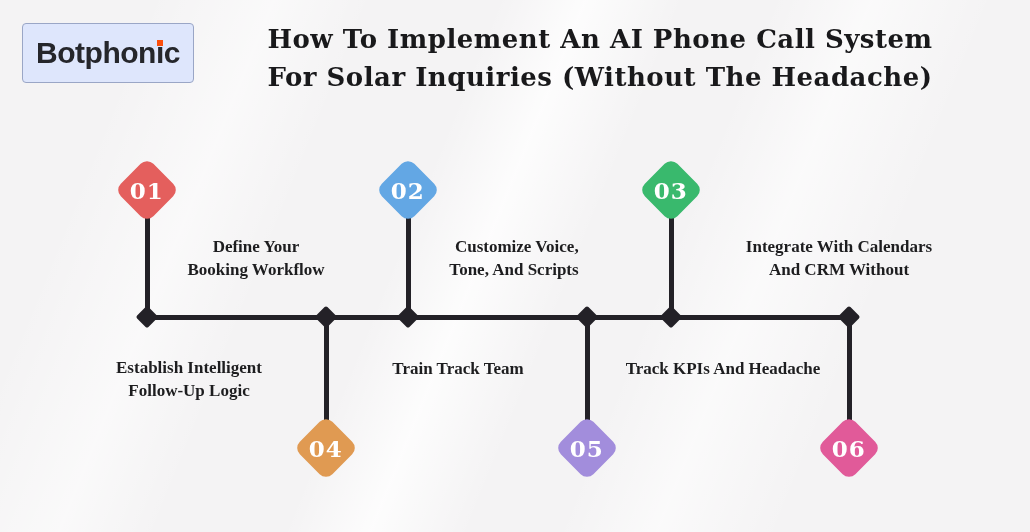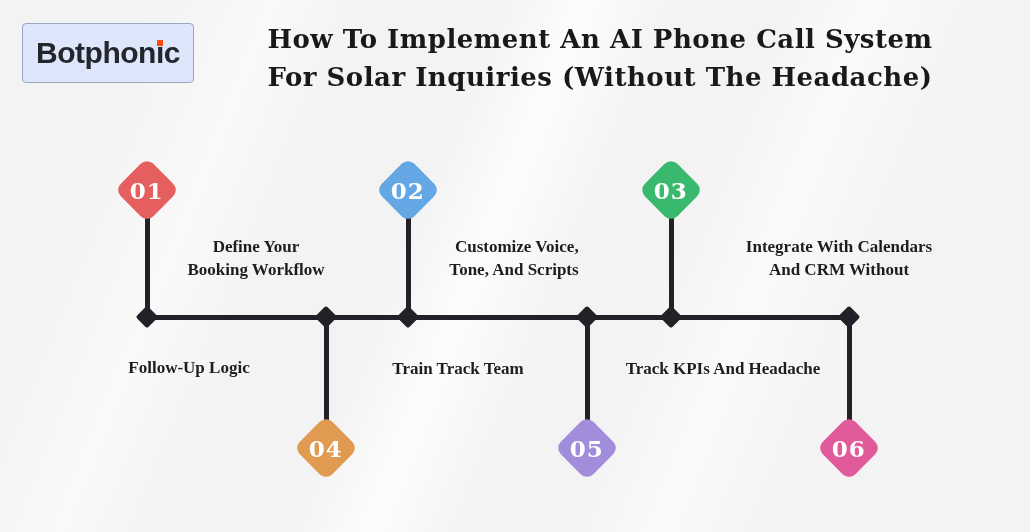"Establish Intelligent" span.lab-line { html: none -> <span>Establish Intelligent</span> }
